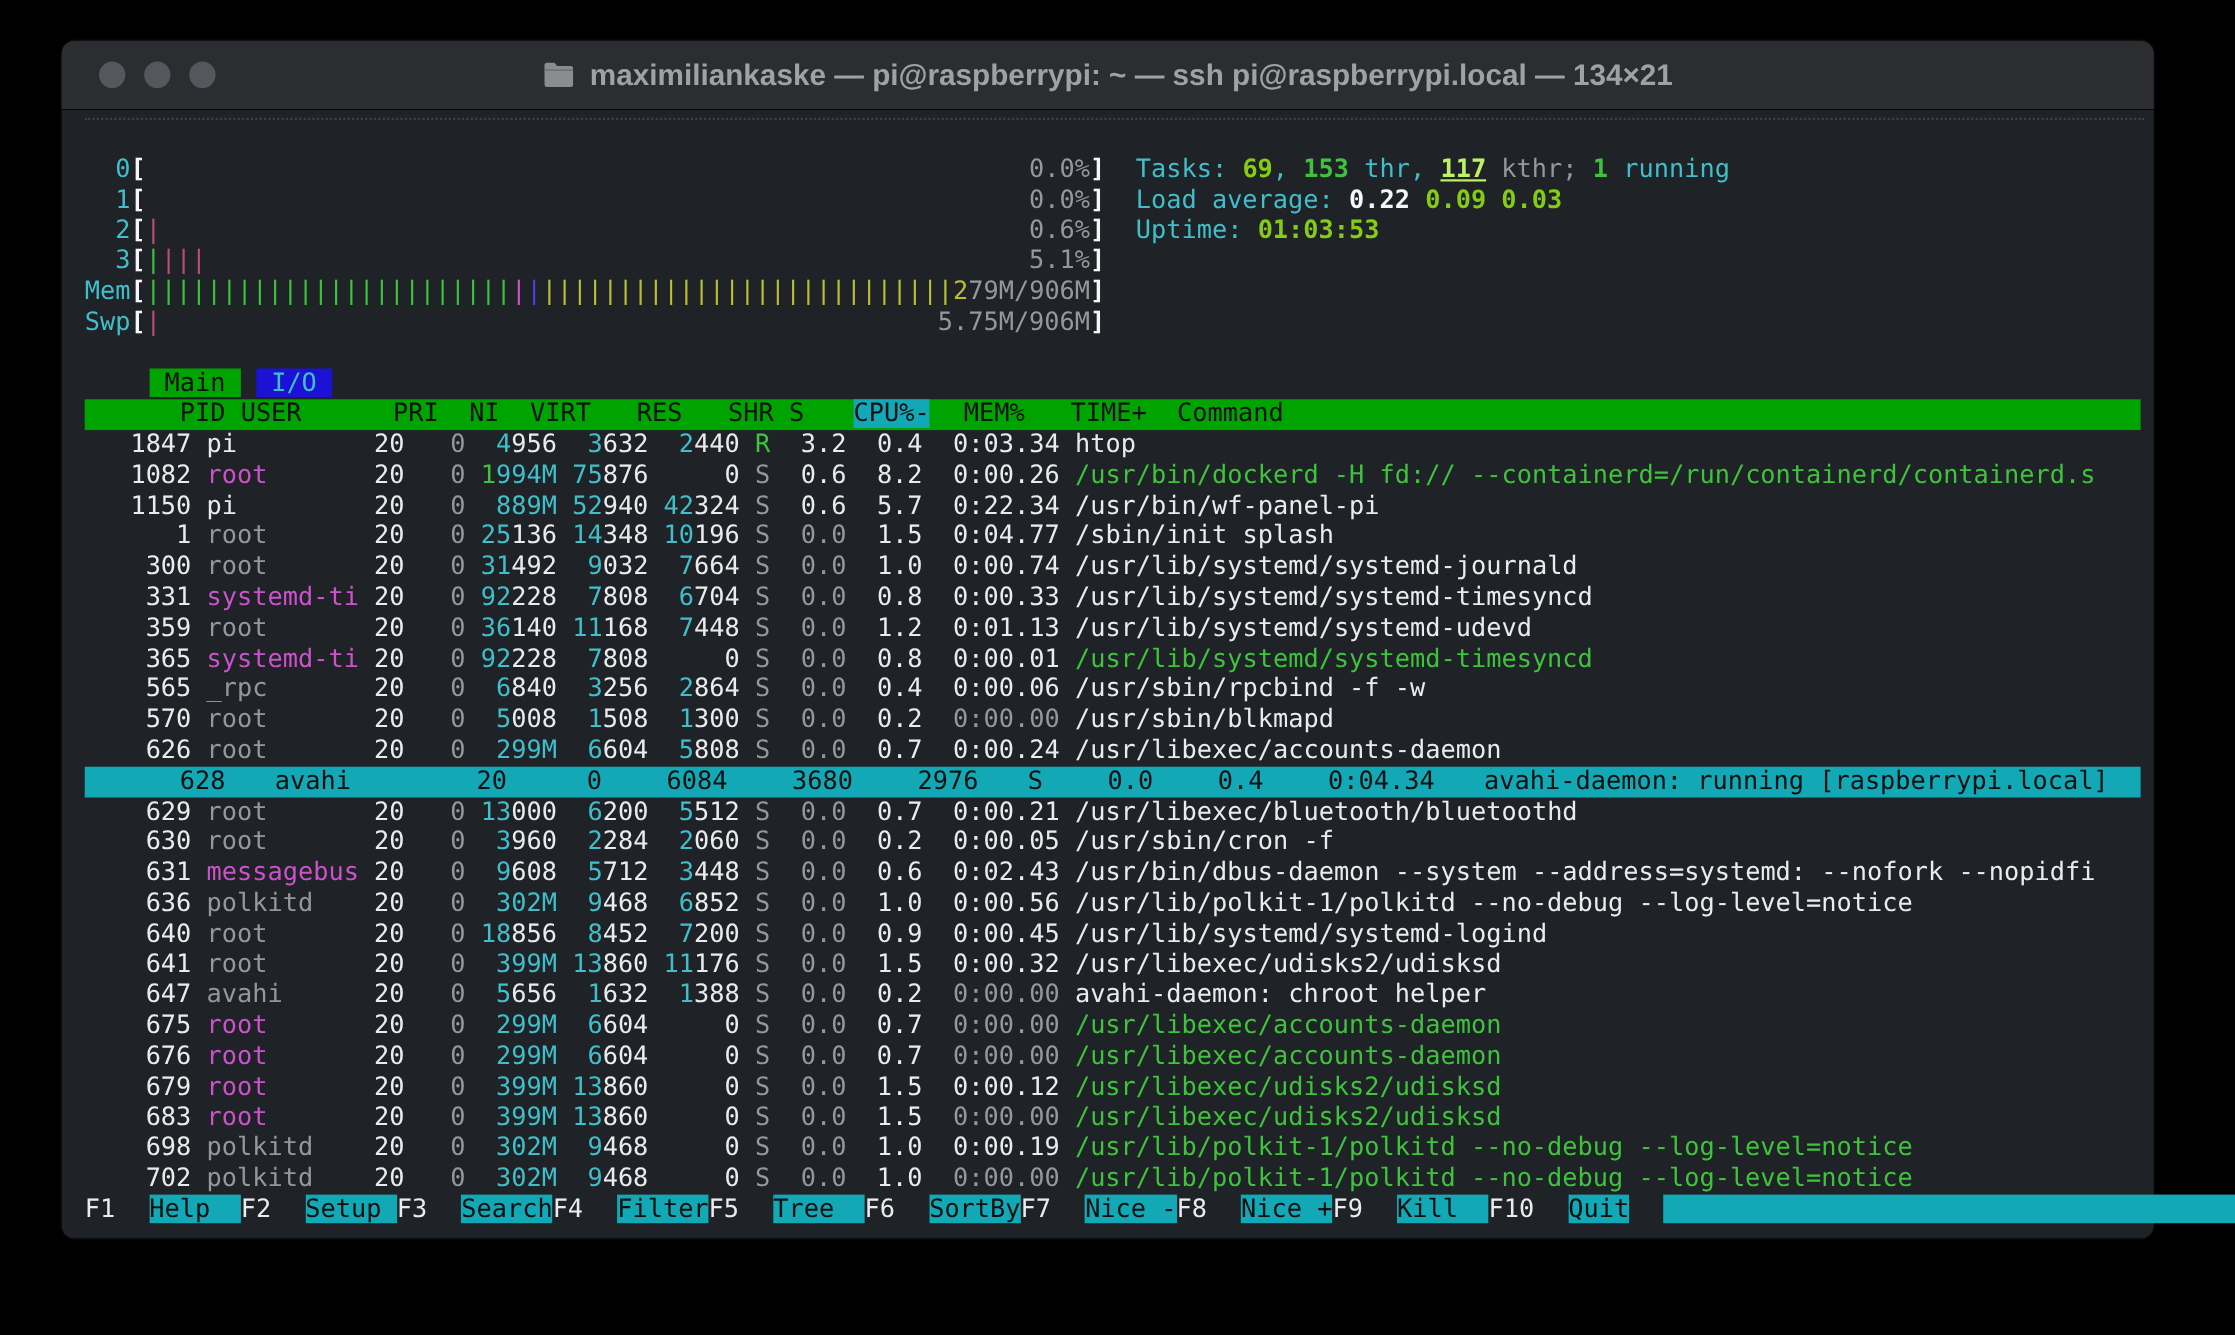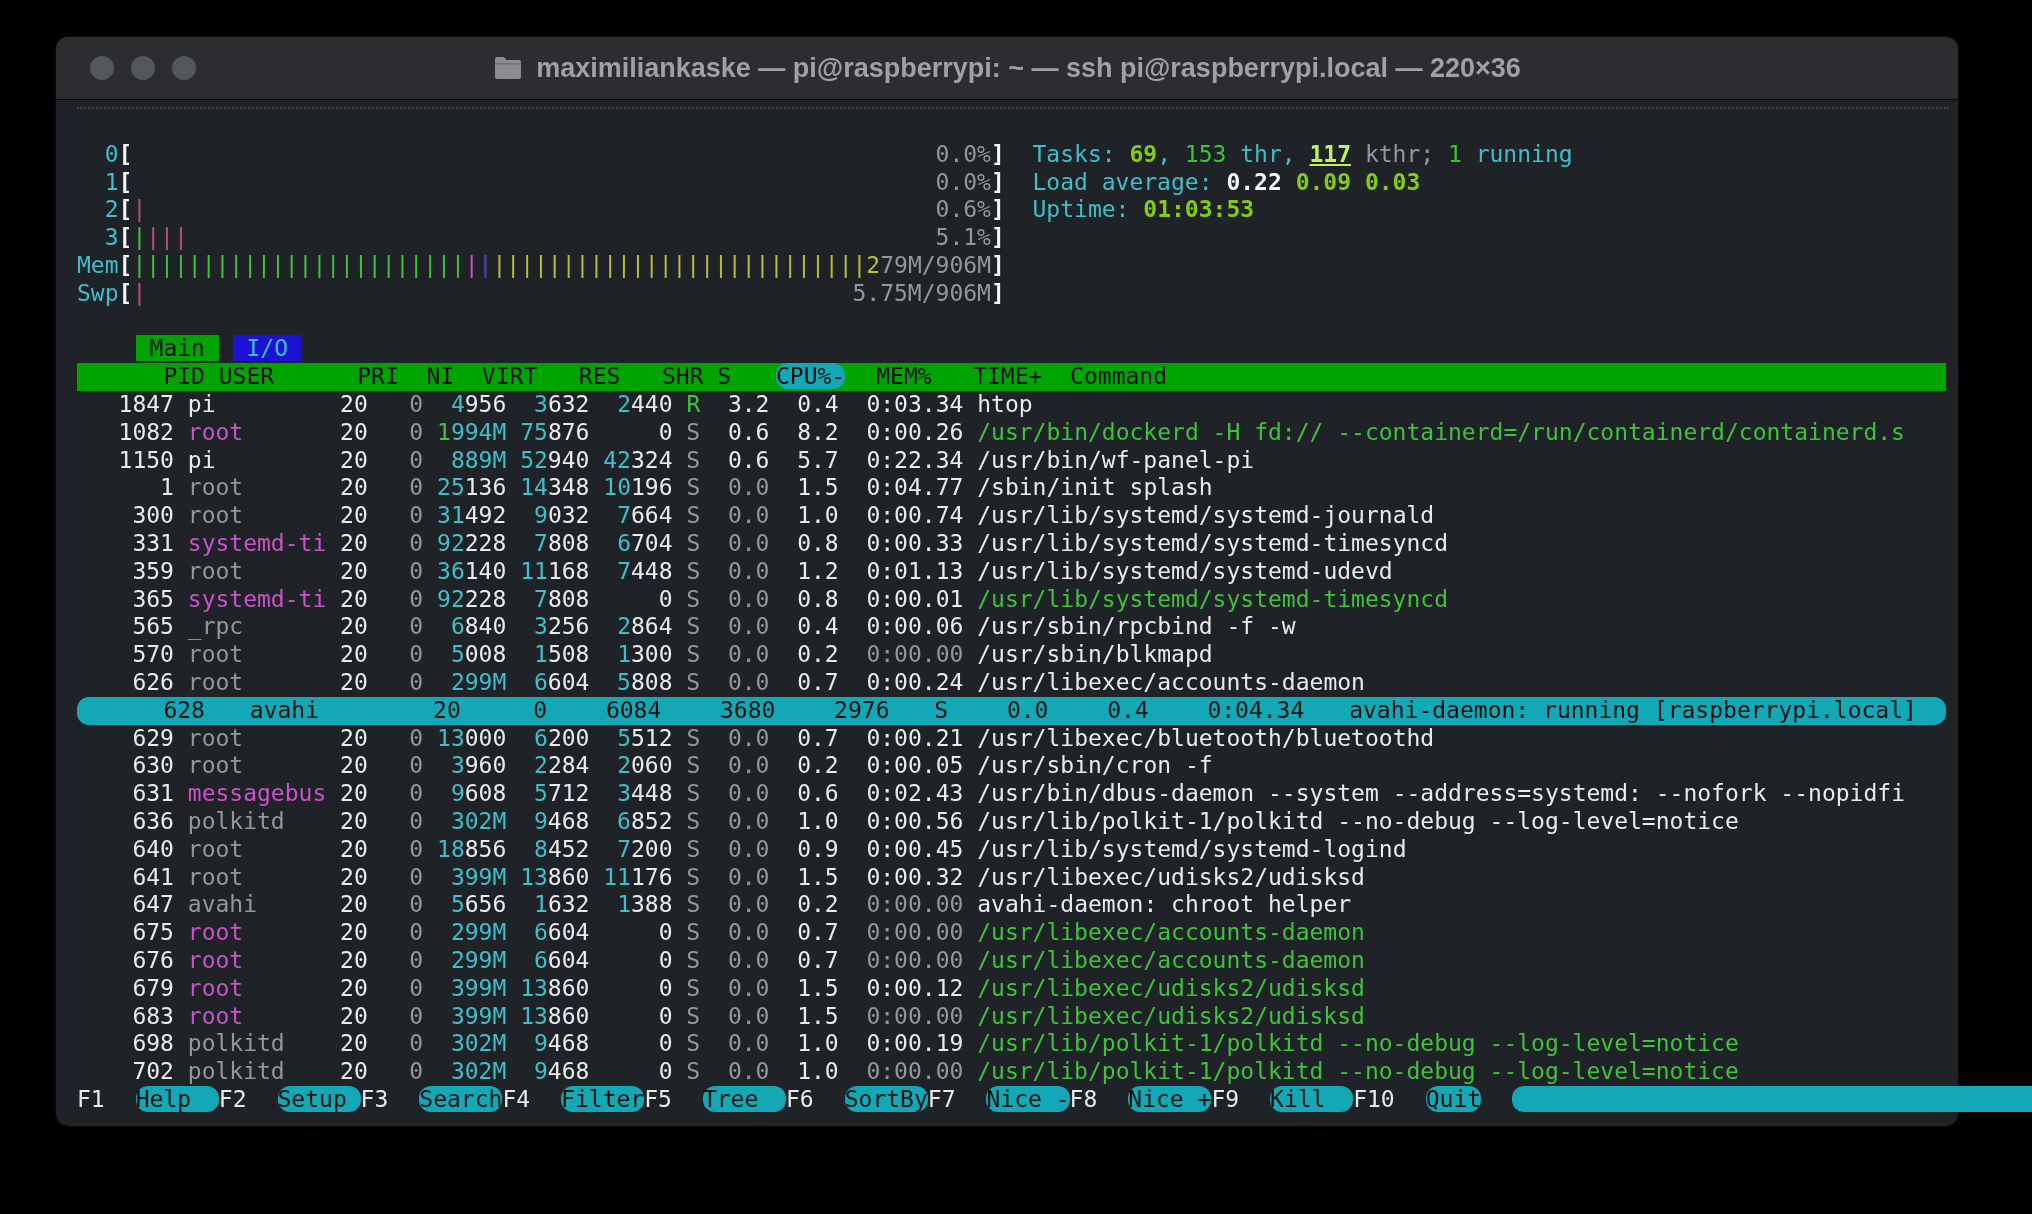"maximiliankaske — pi@raspberrypi: ~ —" span { text: 220×36 -> 134×21 }
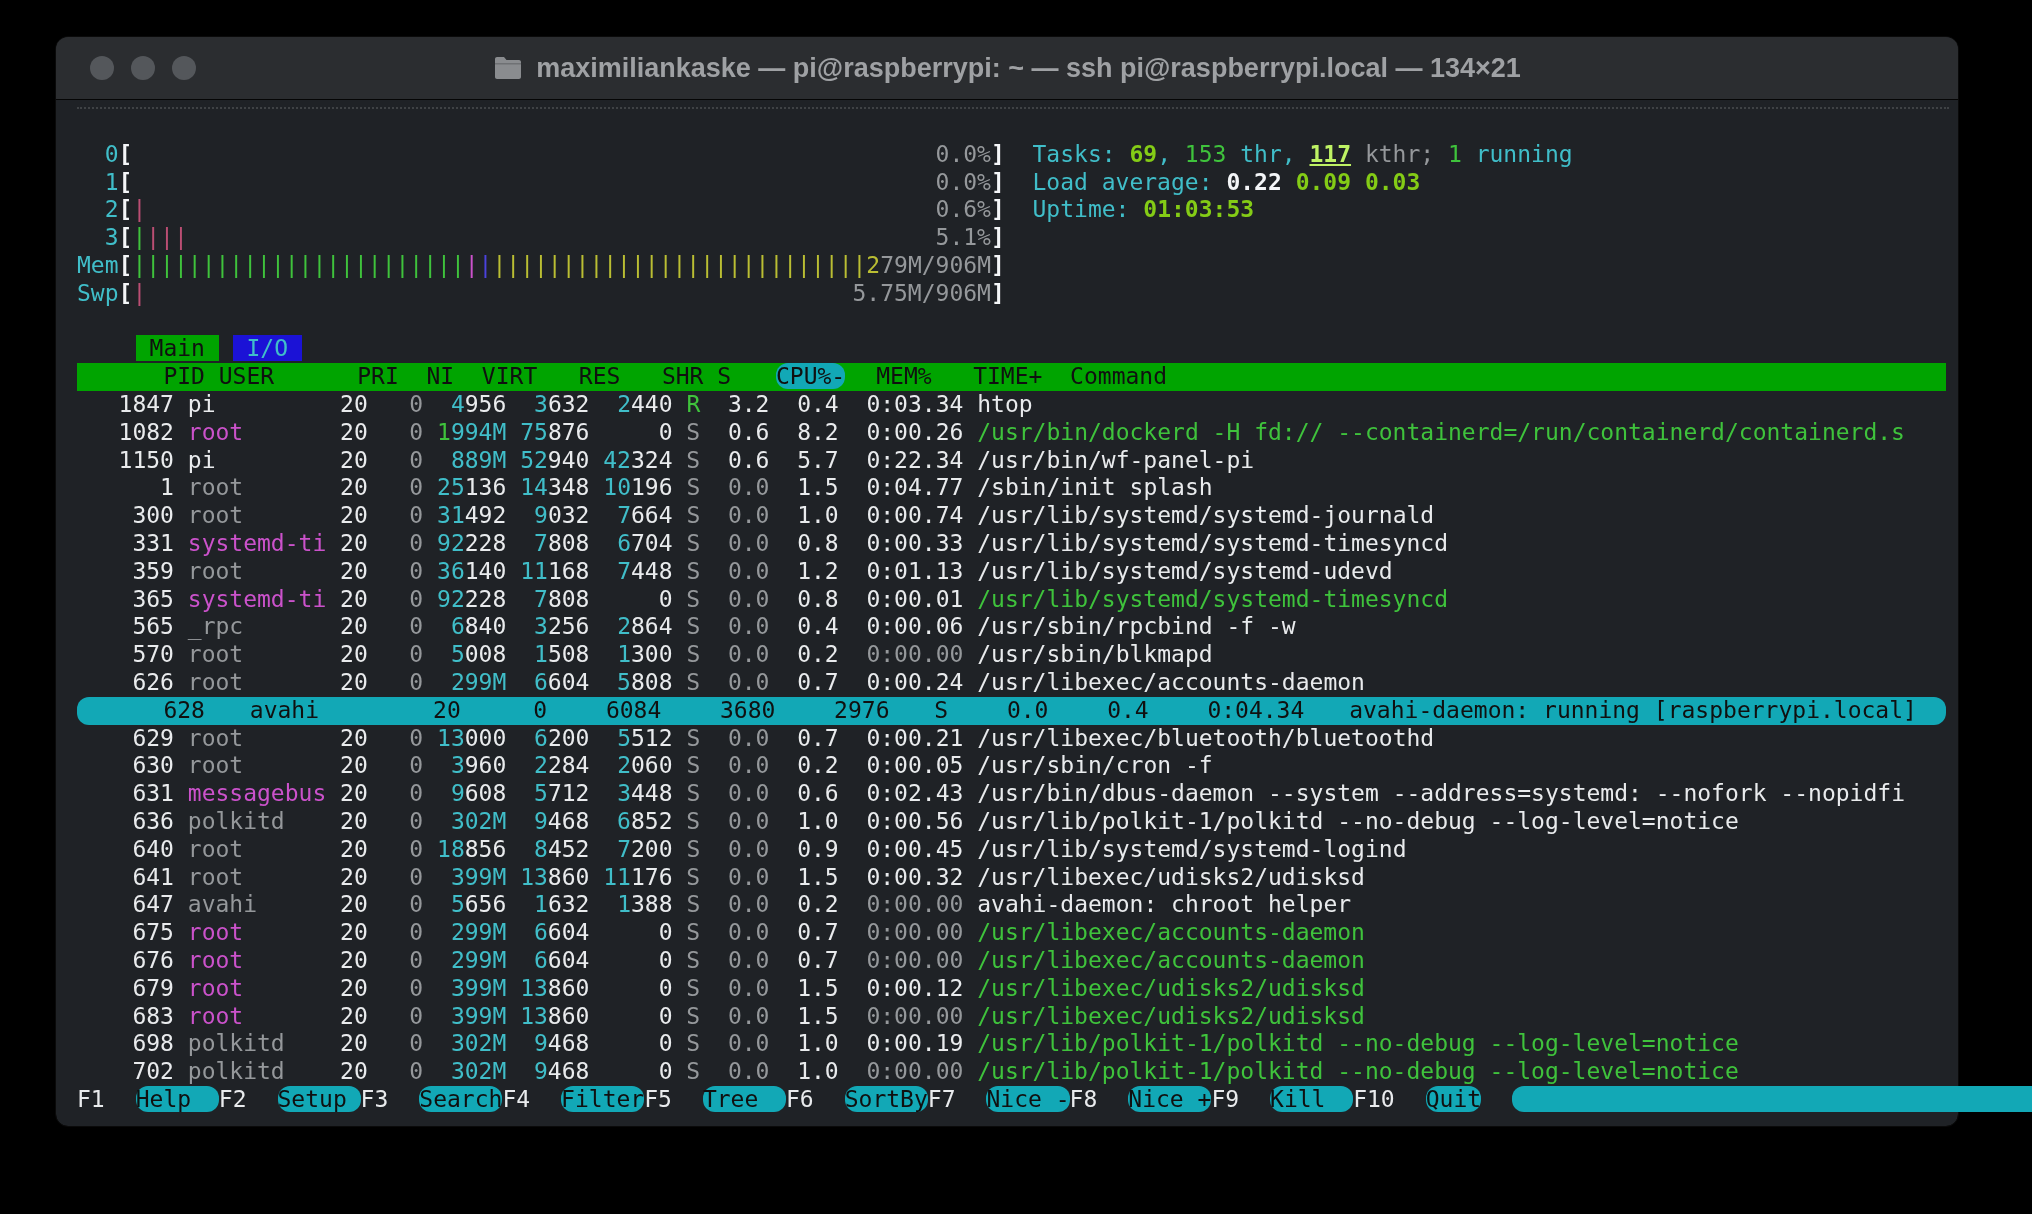"153" .gb { font-weight: normal -> bold }
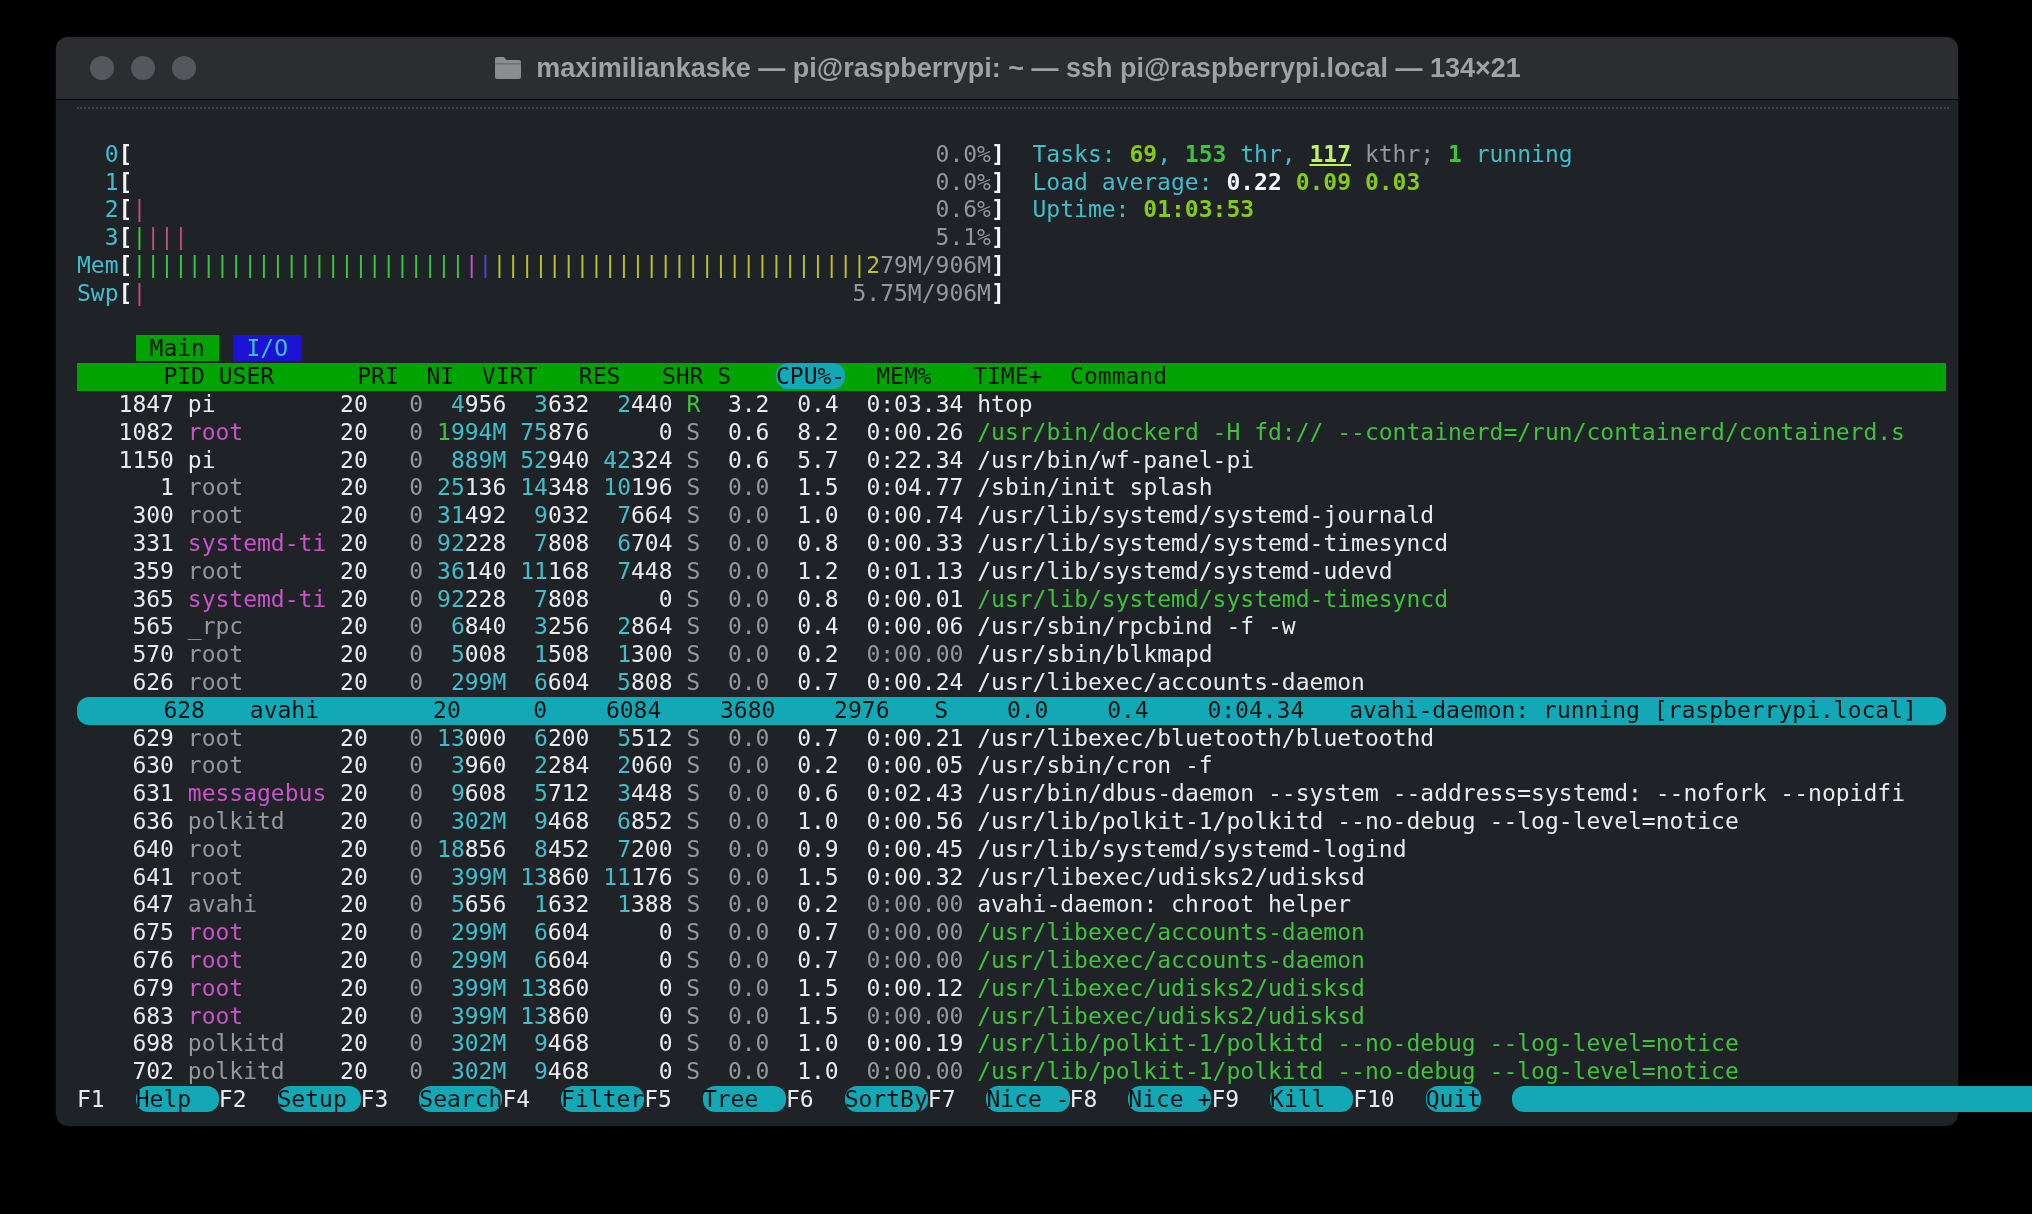"CPU%-" .bgCyan { border-radius: 12px -> none }
